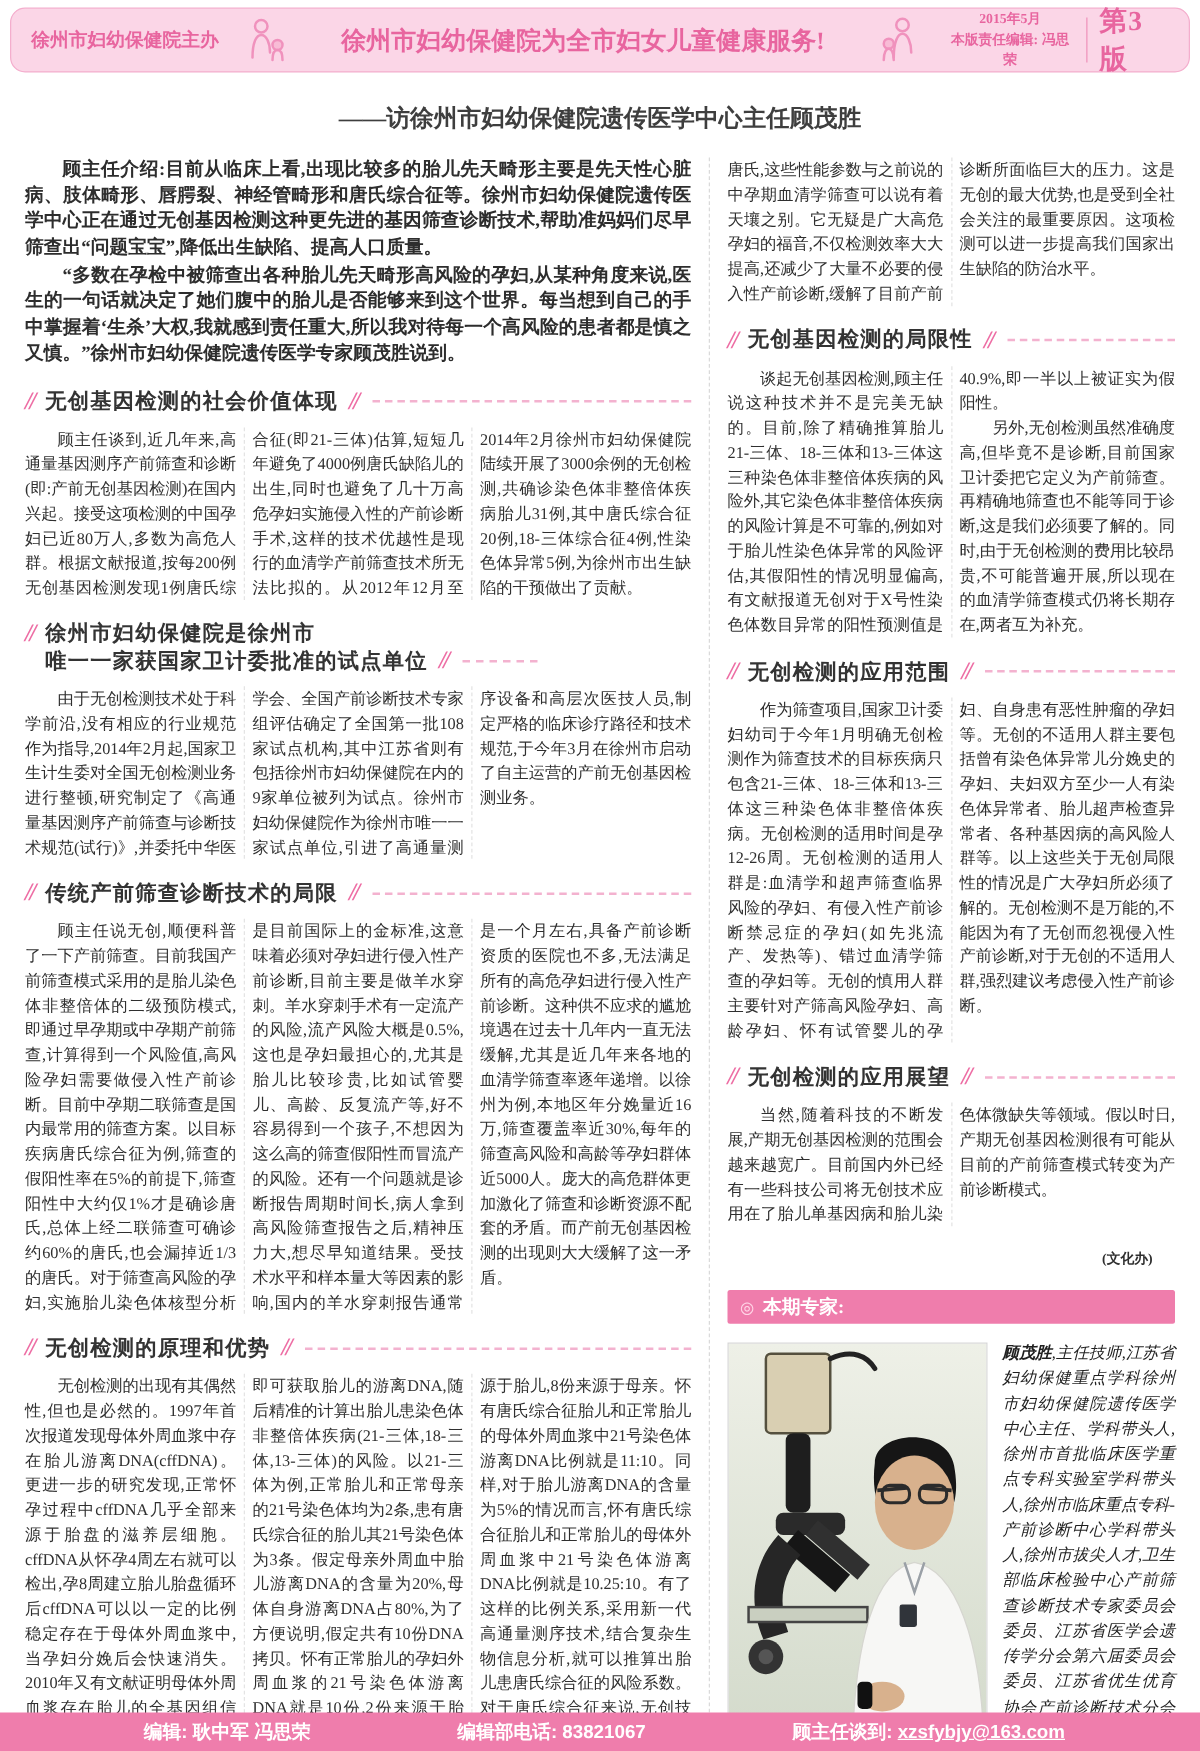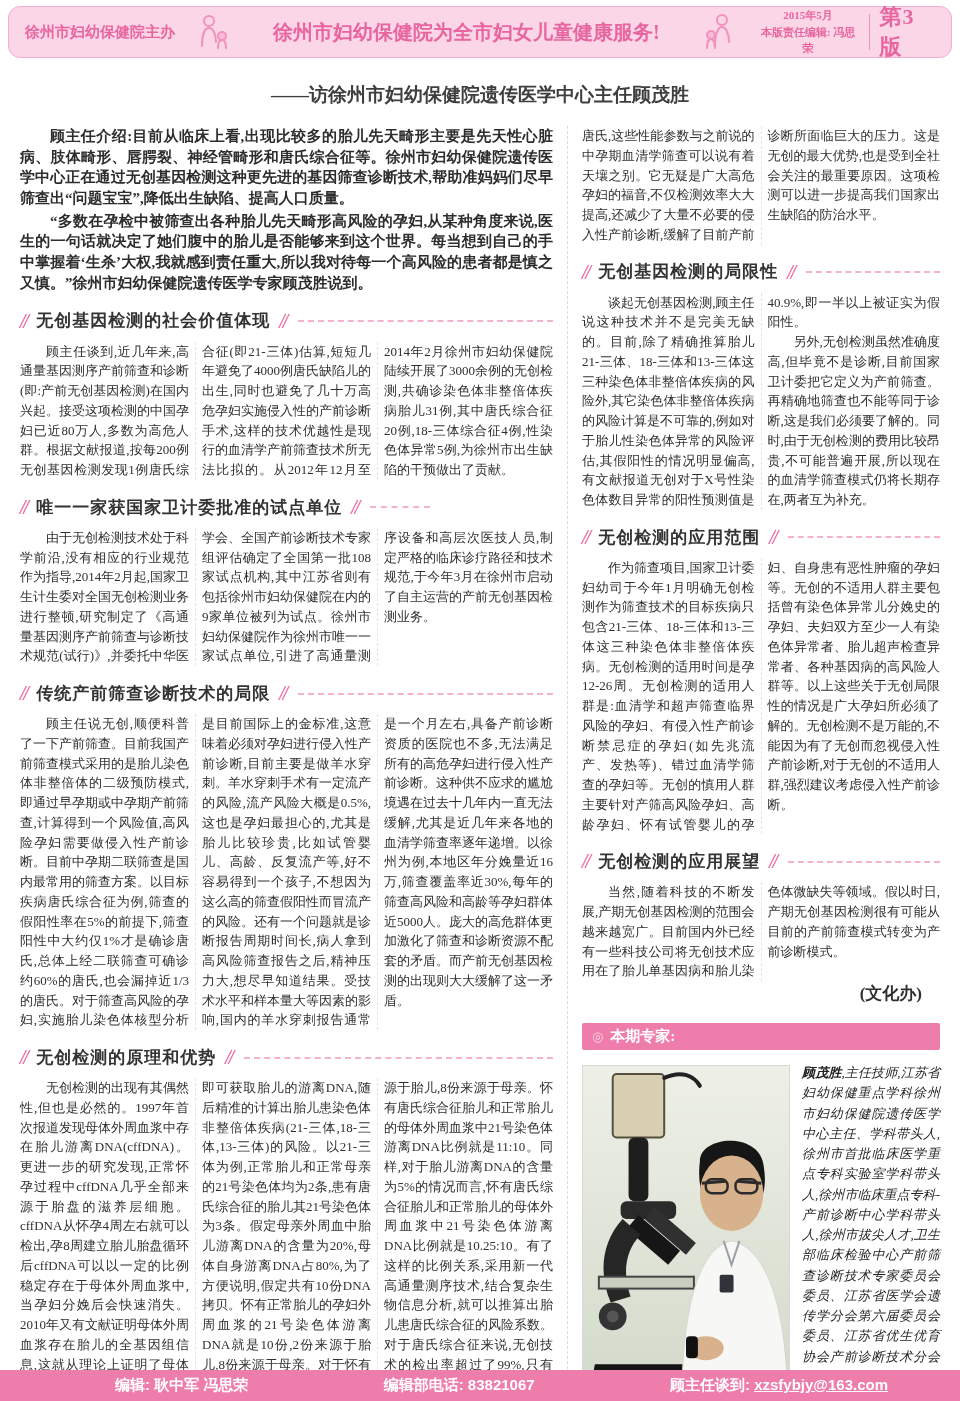"徐州市妇幼保健院是徐州市" span.sec-title { html: none -> <span>徐州市妇幼保健院是徐州市</span> }
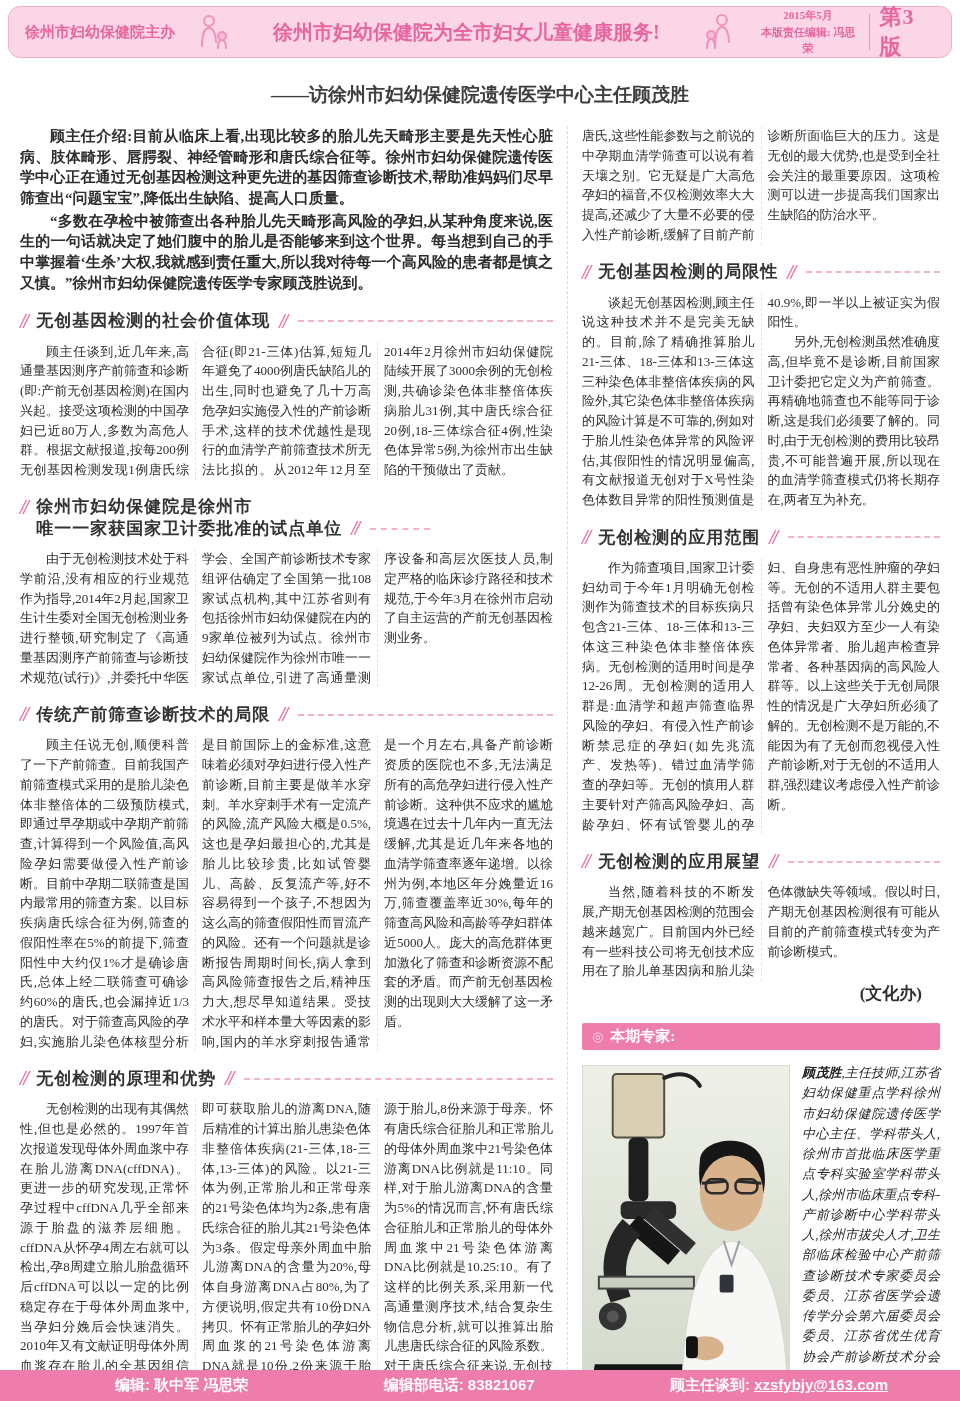"(文化办)" .byline { font-size: 17px -> 11px; margin: 1px 18px 0 0 -> 18px 18px 0 0 }
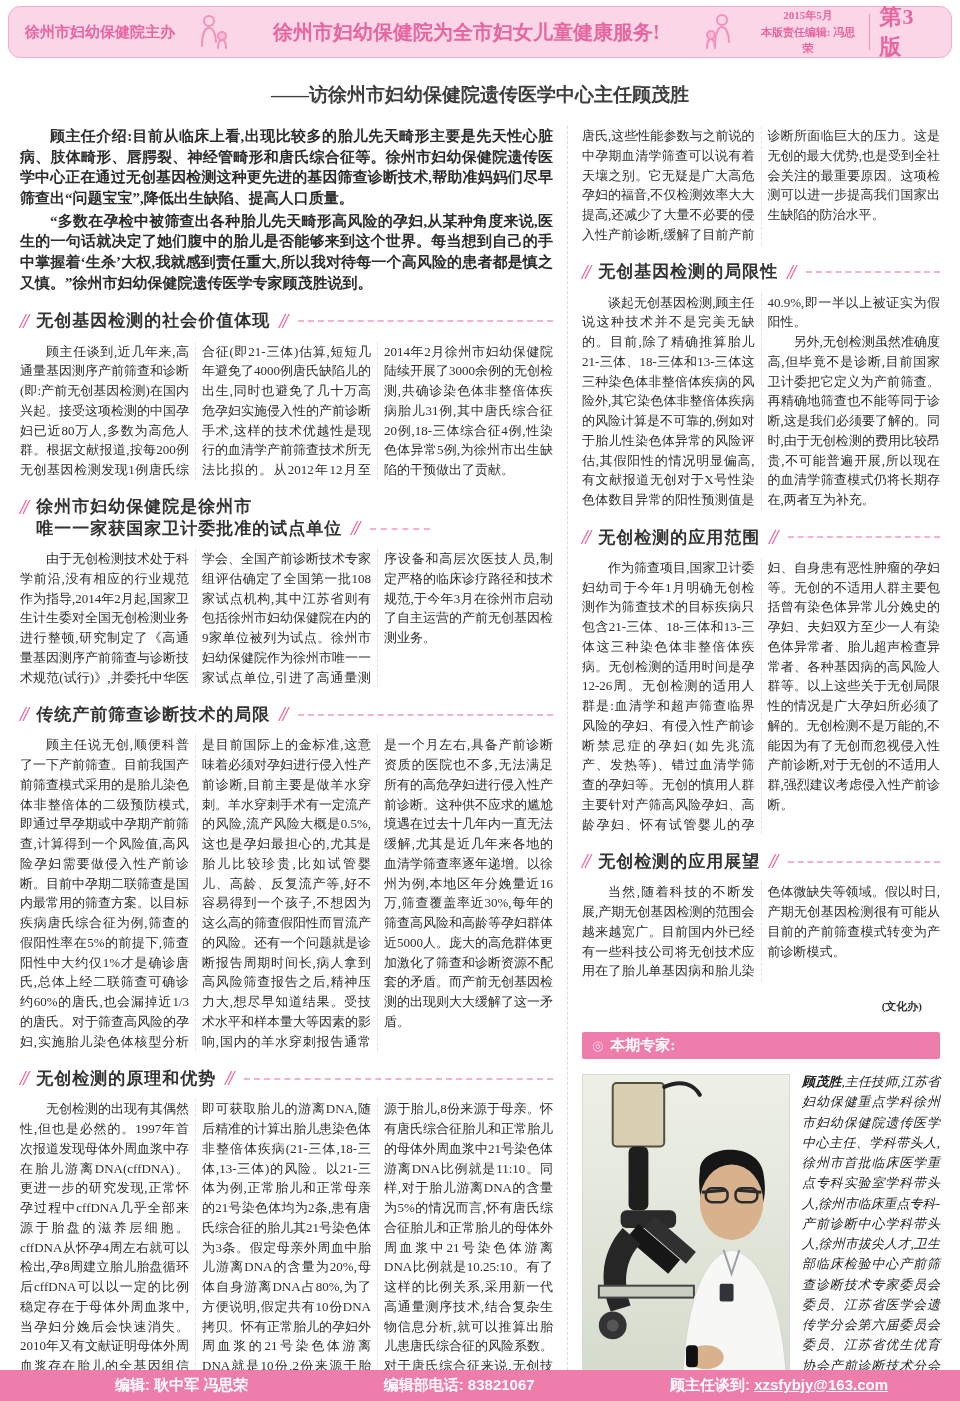"编辑: 耿中军 冯思荣" .footer { padding: 0 72px 0 115px -> 0 108px 0 115px }
